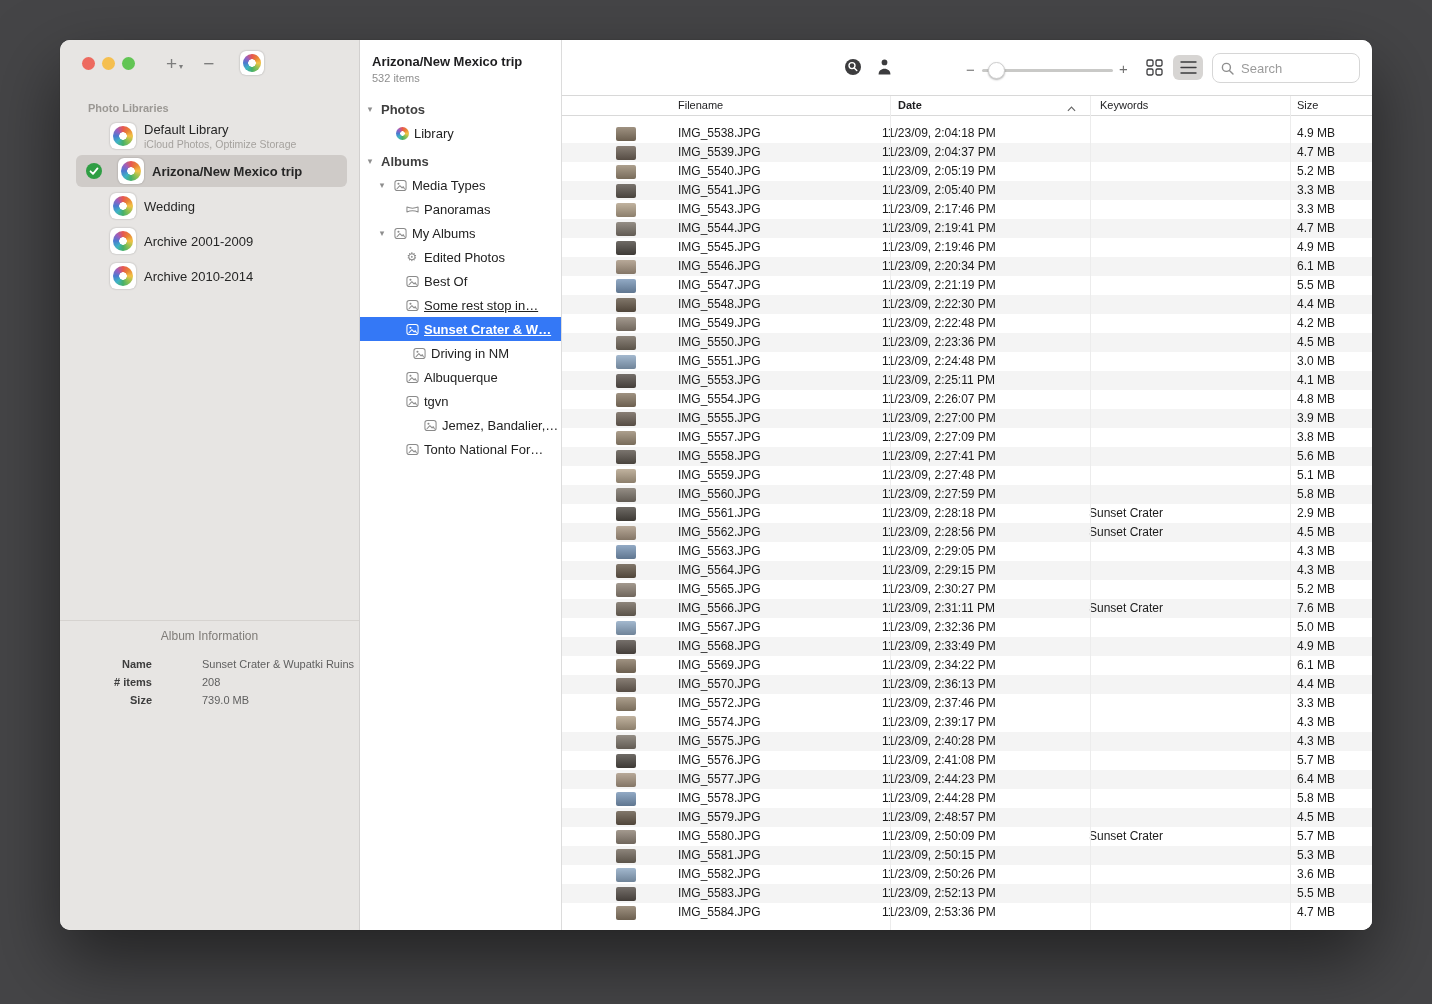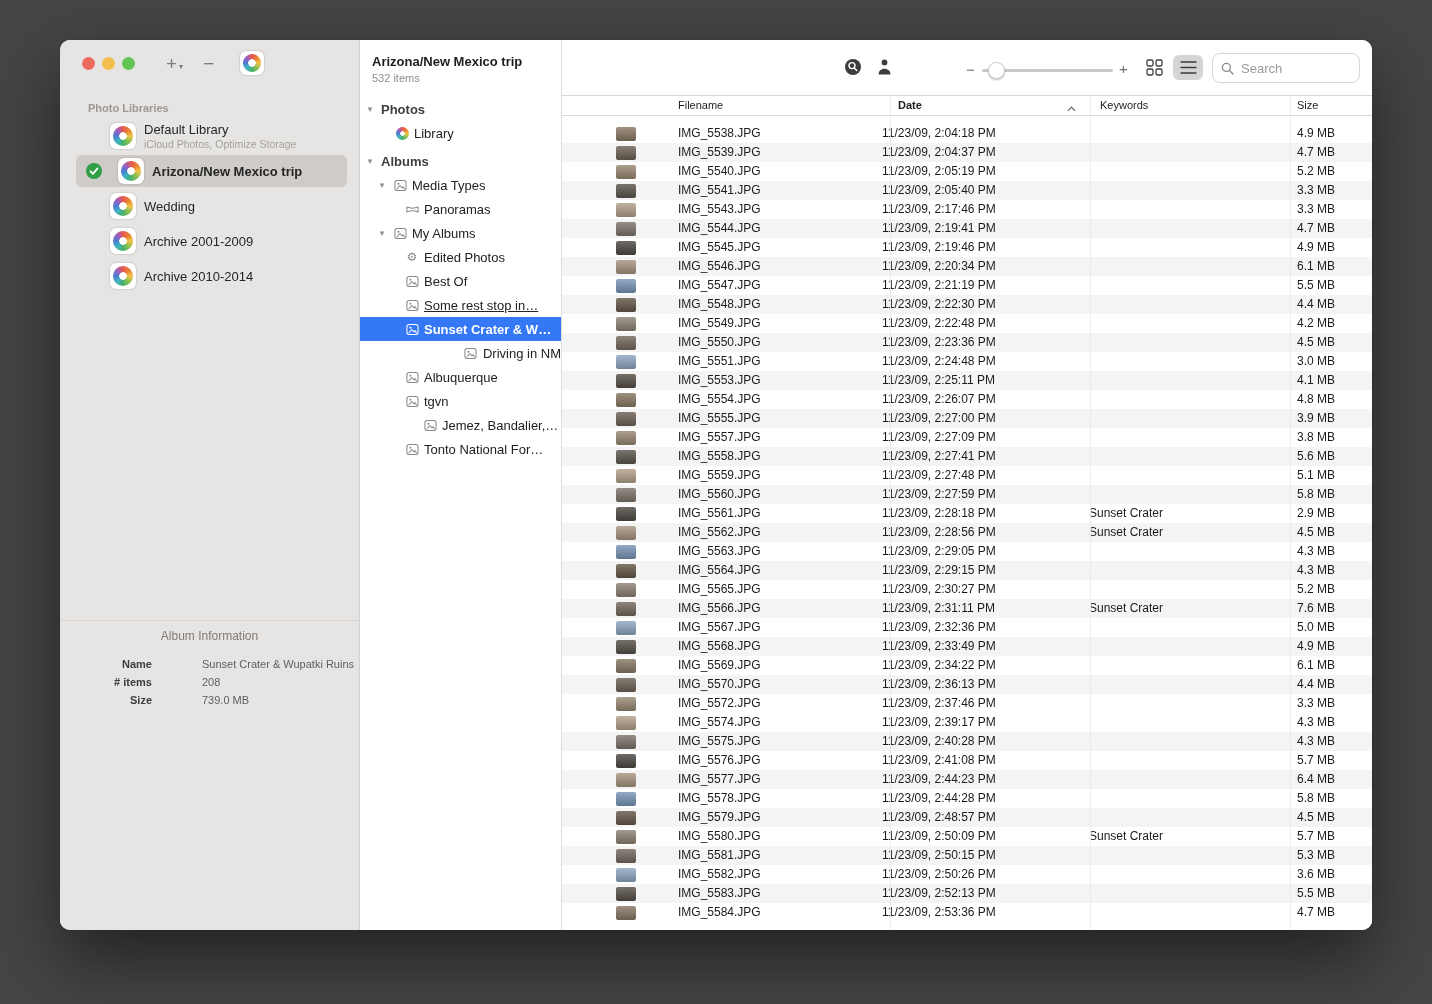"Sunset Crater & W…" div.tree-row { text-decoration: none -> underline }
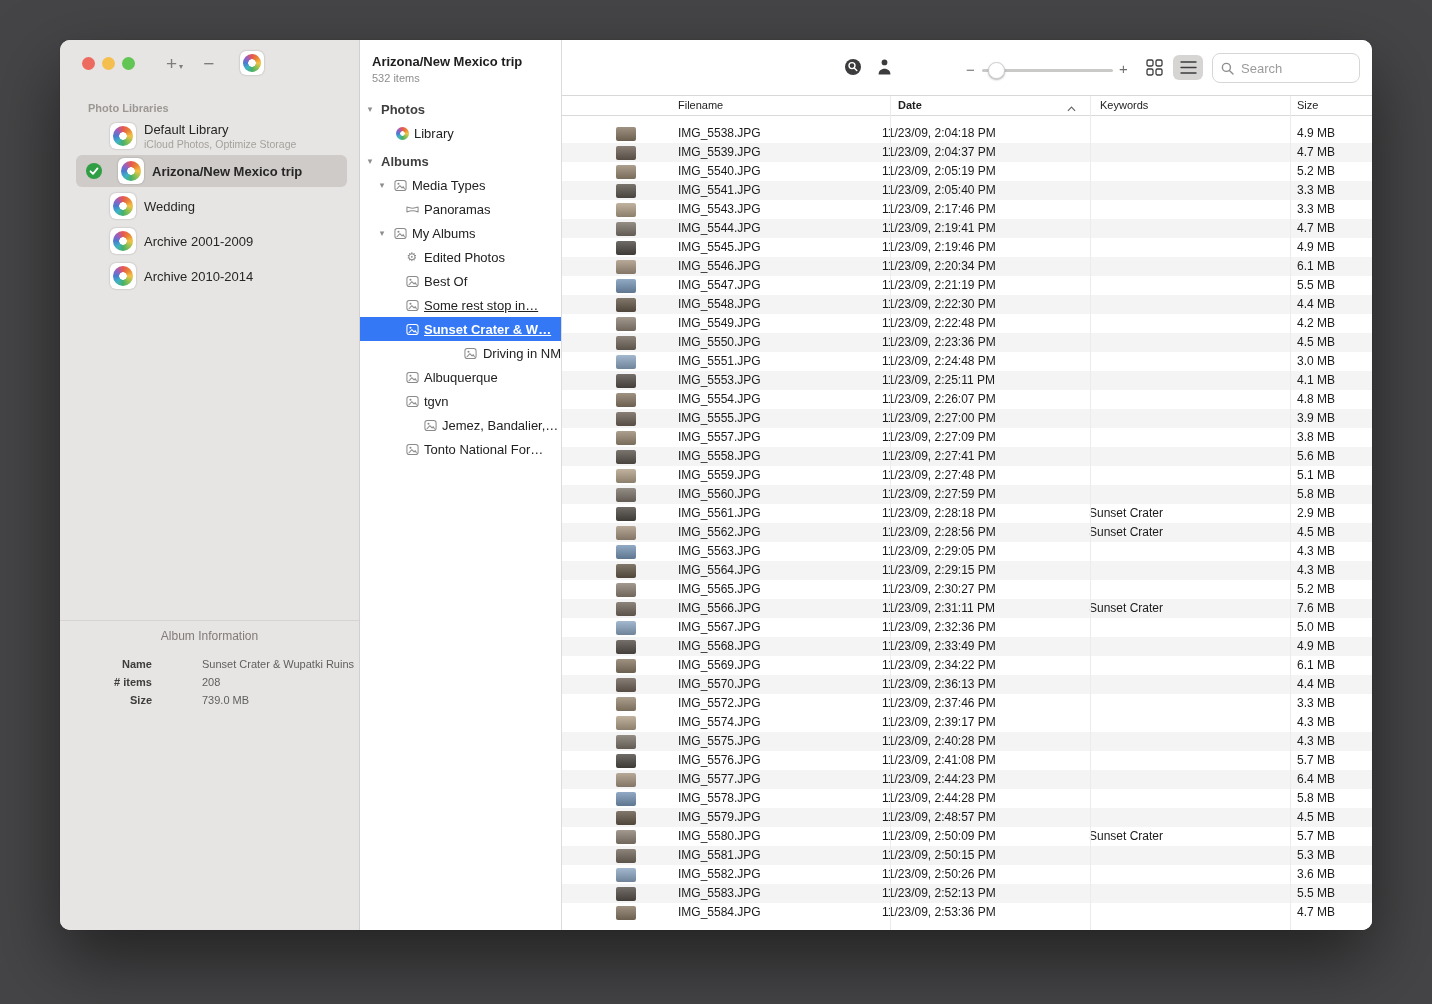"Driving in NM" div.tree-row { justify-content: flex-end -> none; padding-left: 39px -> 52px }
